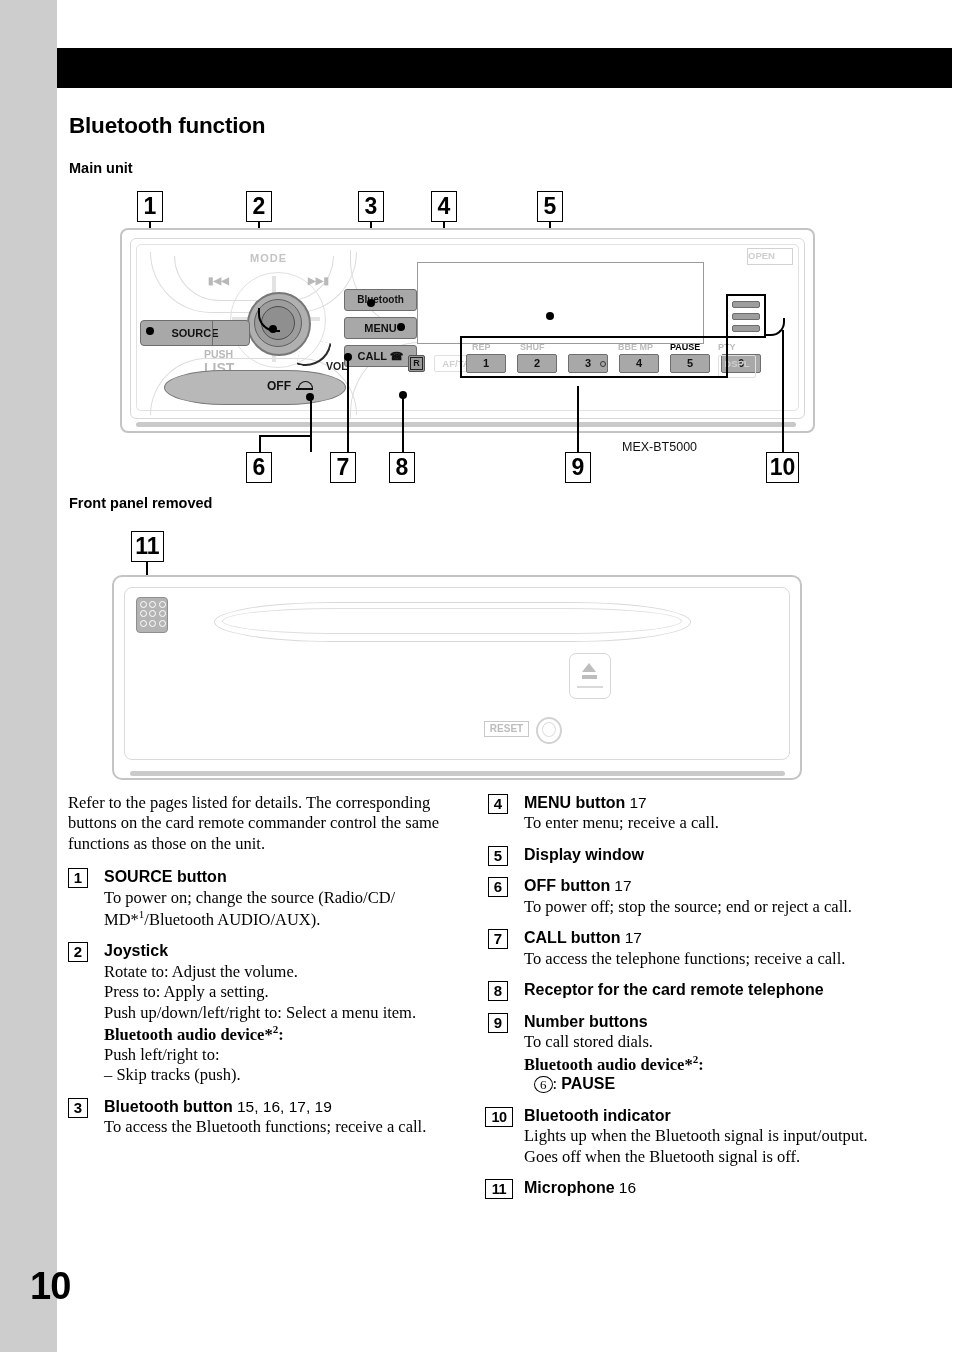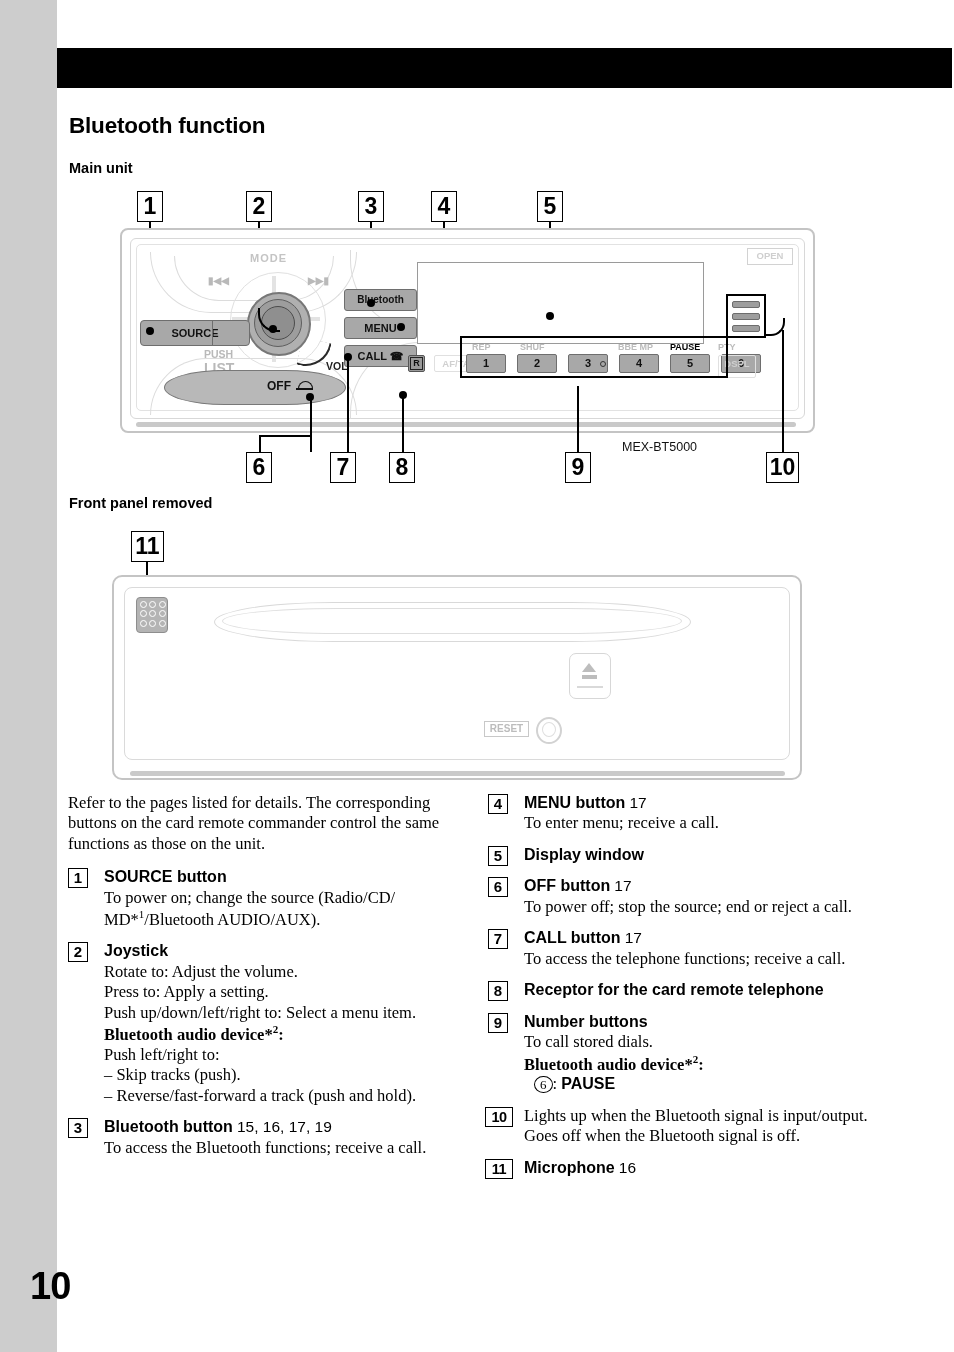"OPEN" .openbox { text-align: center -> left }
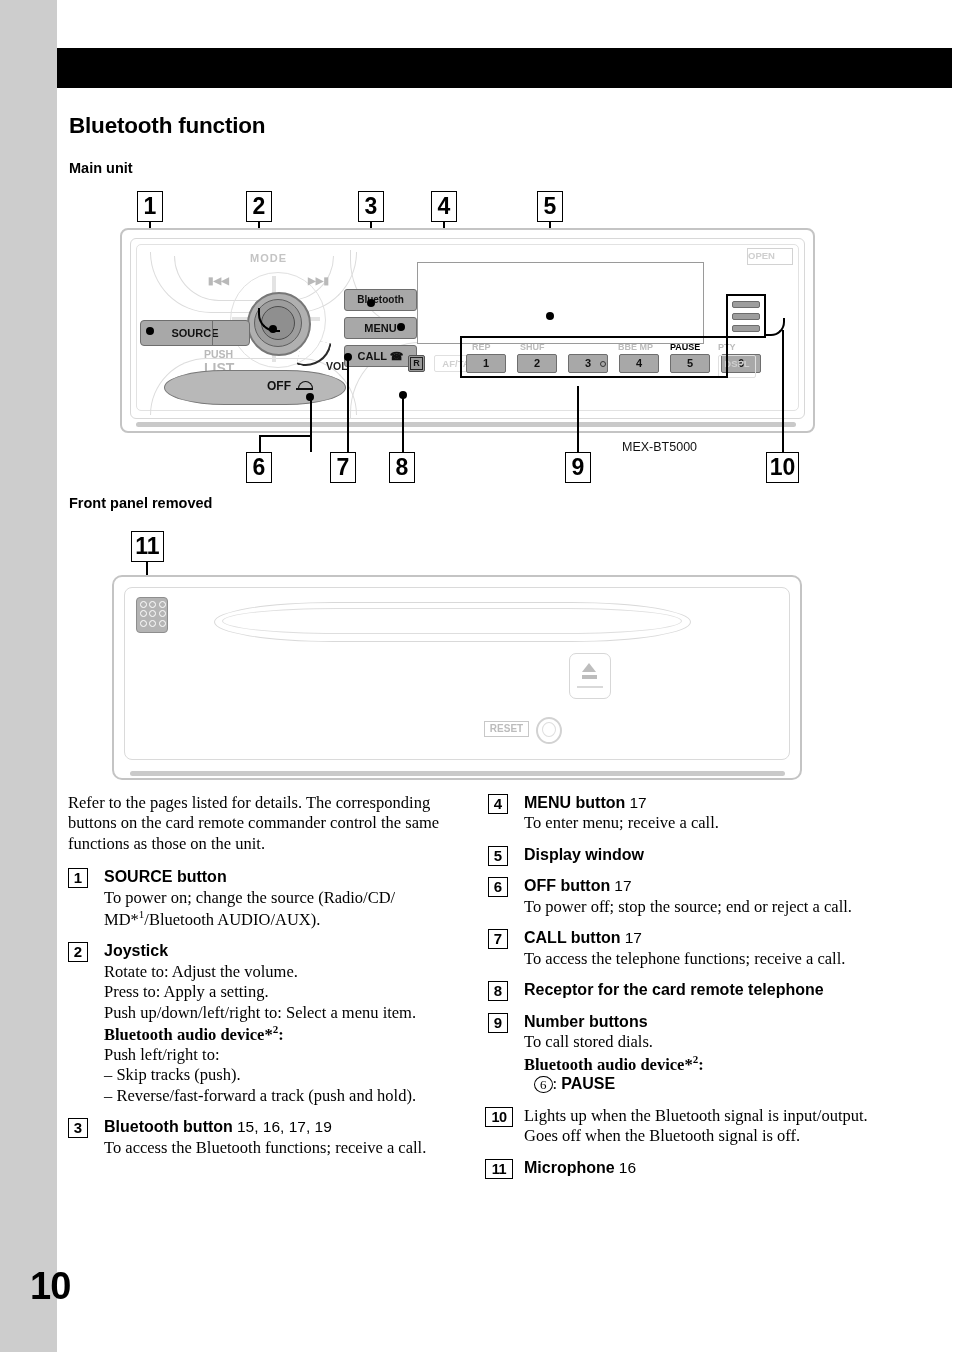"– Reverse/fast-forward a track (push" span.ebody { html: <span>– Reverse/fast-forward a track (push and hold).</span> -> none }
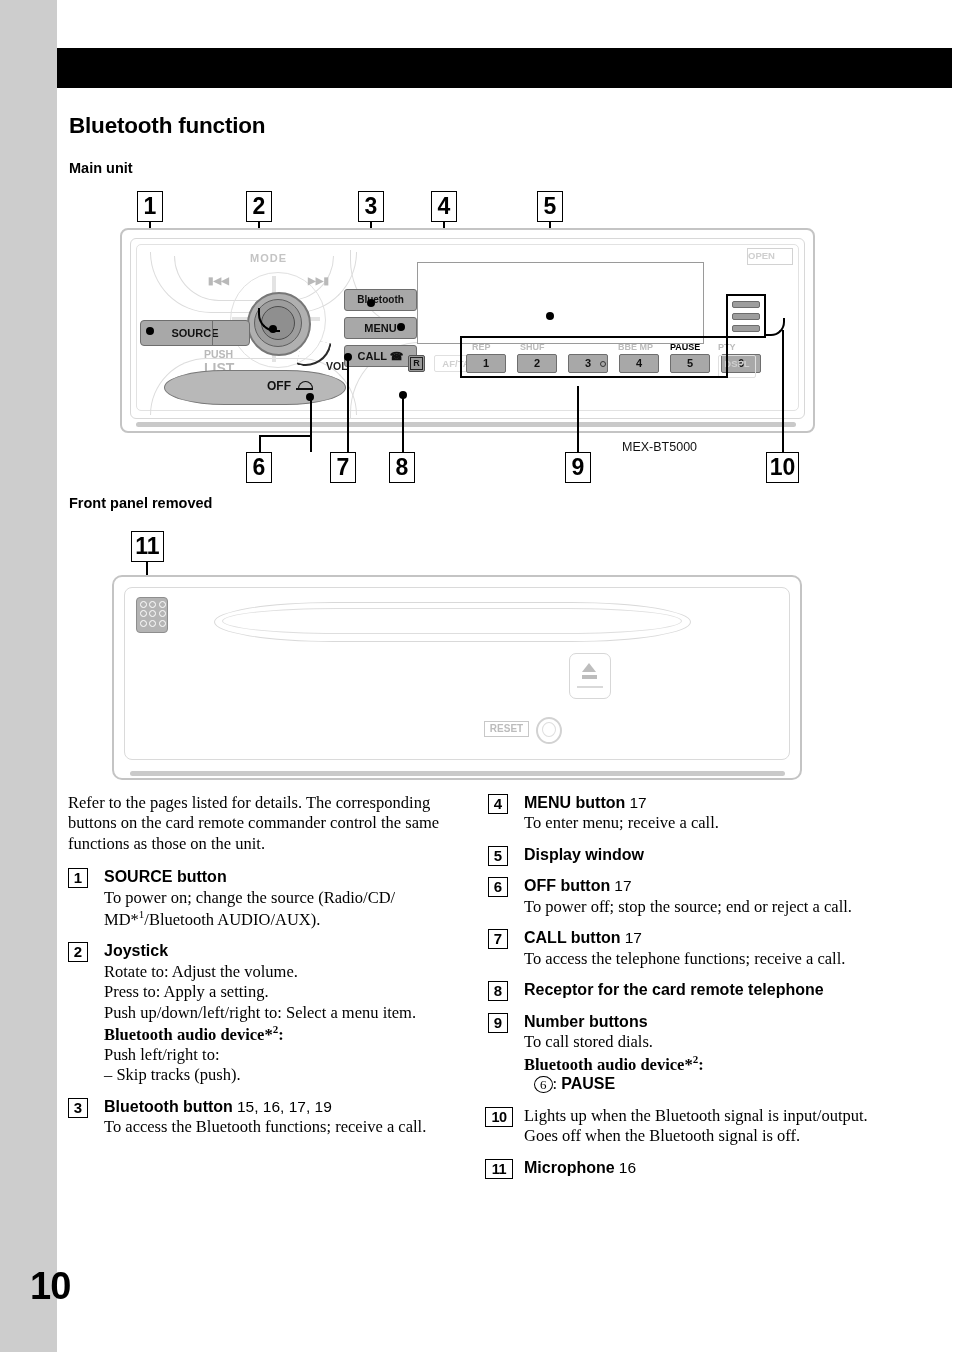"Bluetooth indicator" div { html: none -> <div><span>Bluetooth indicator</span></div> }
